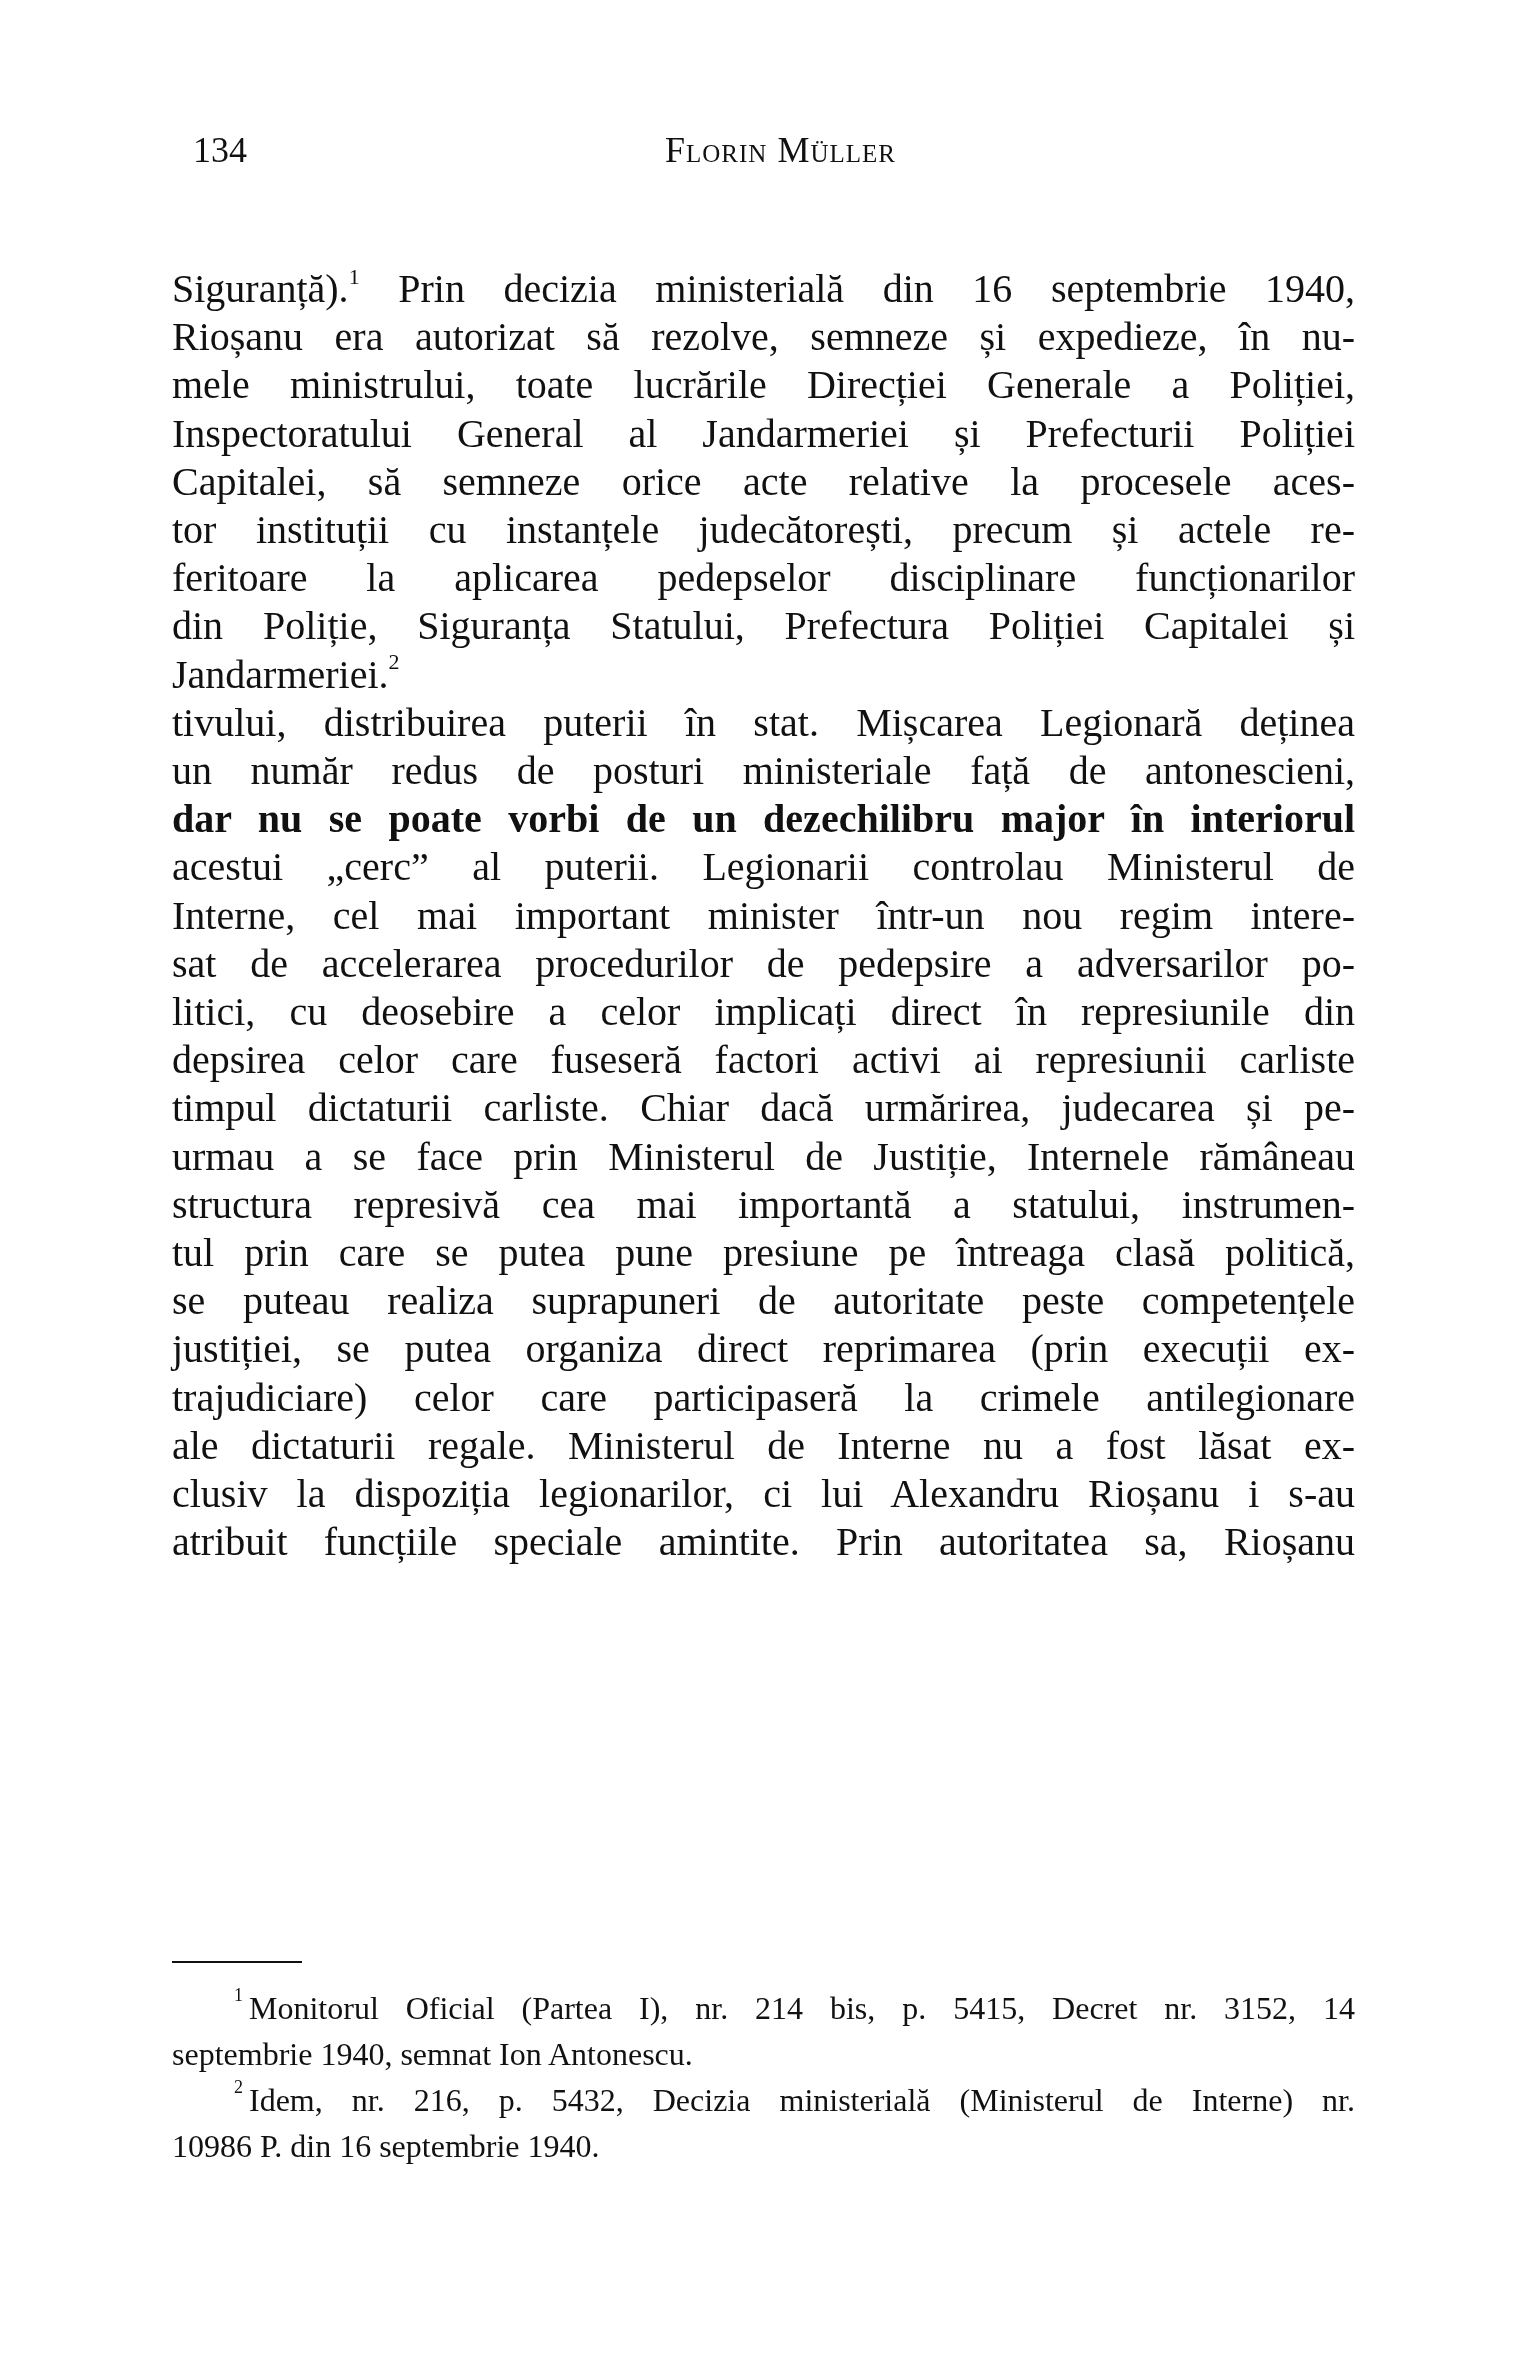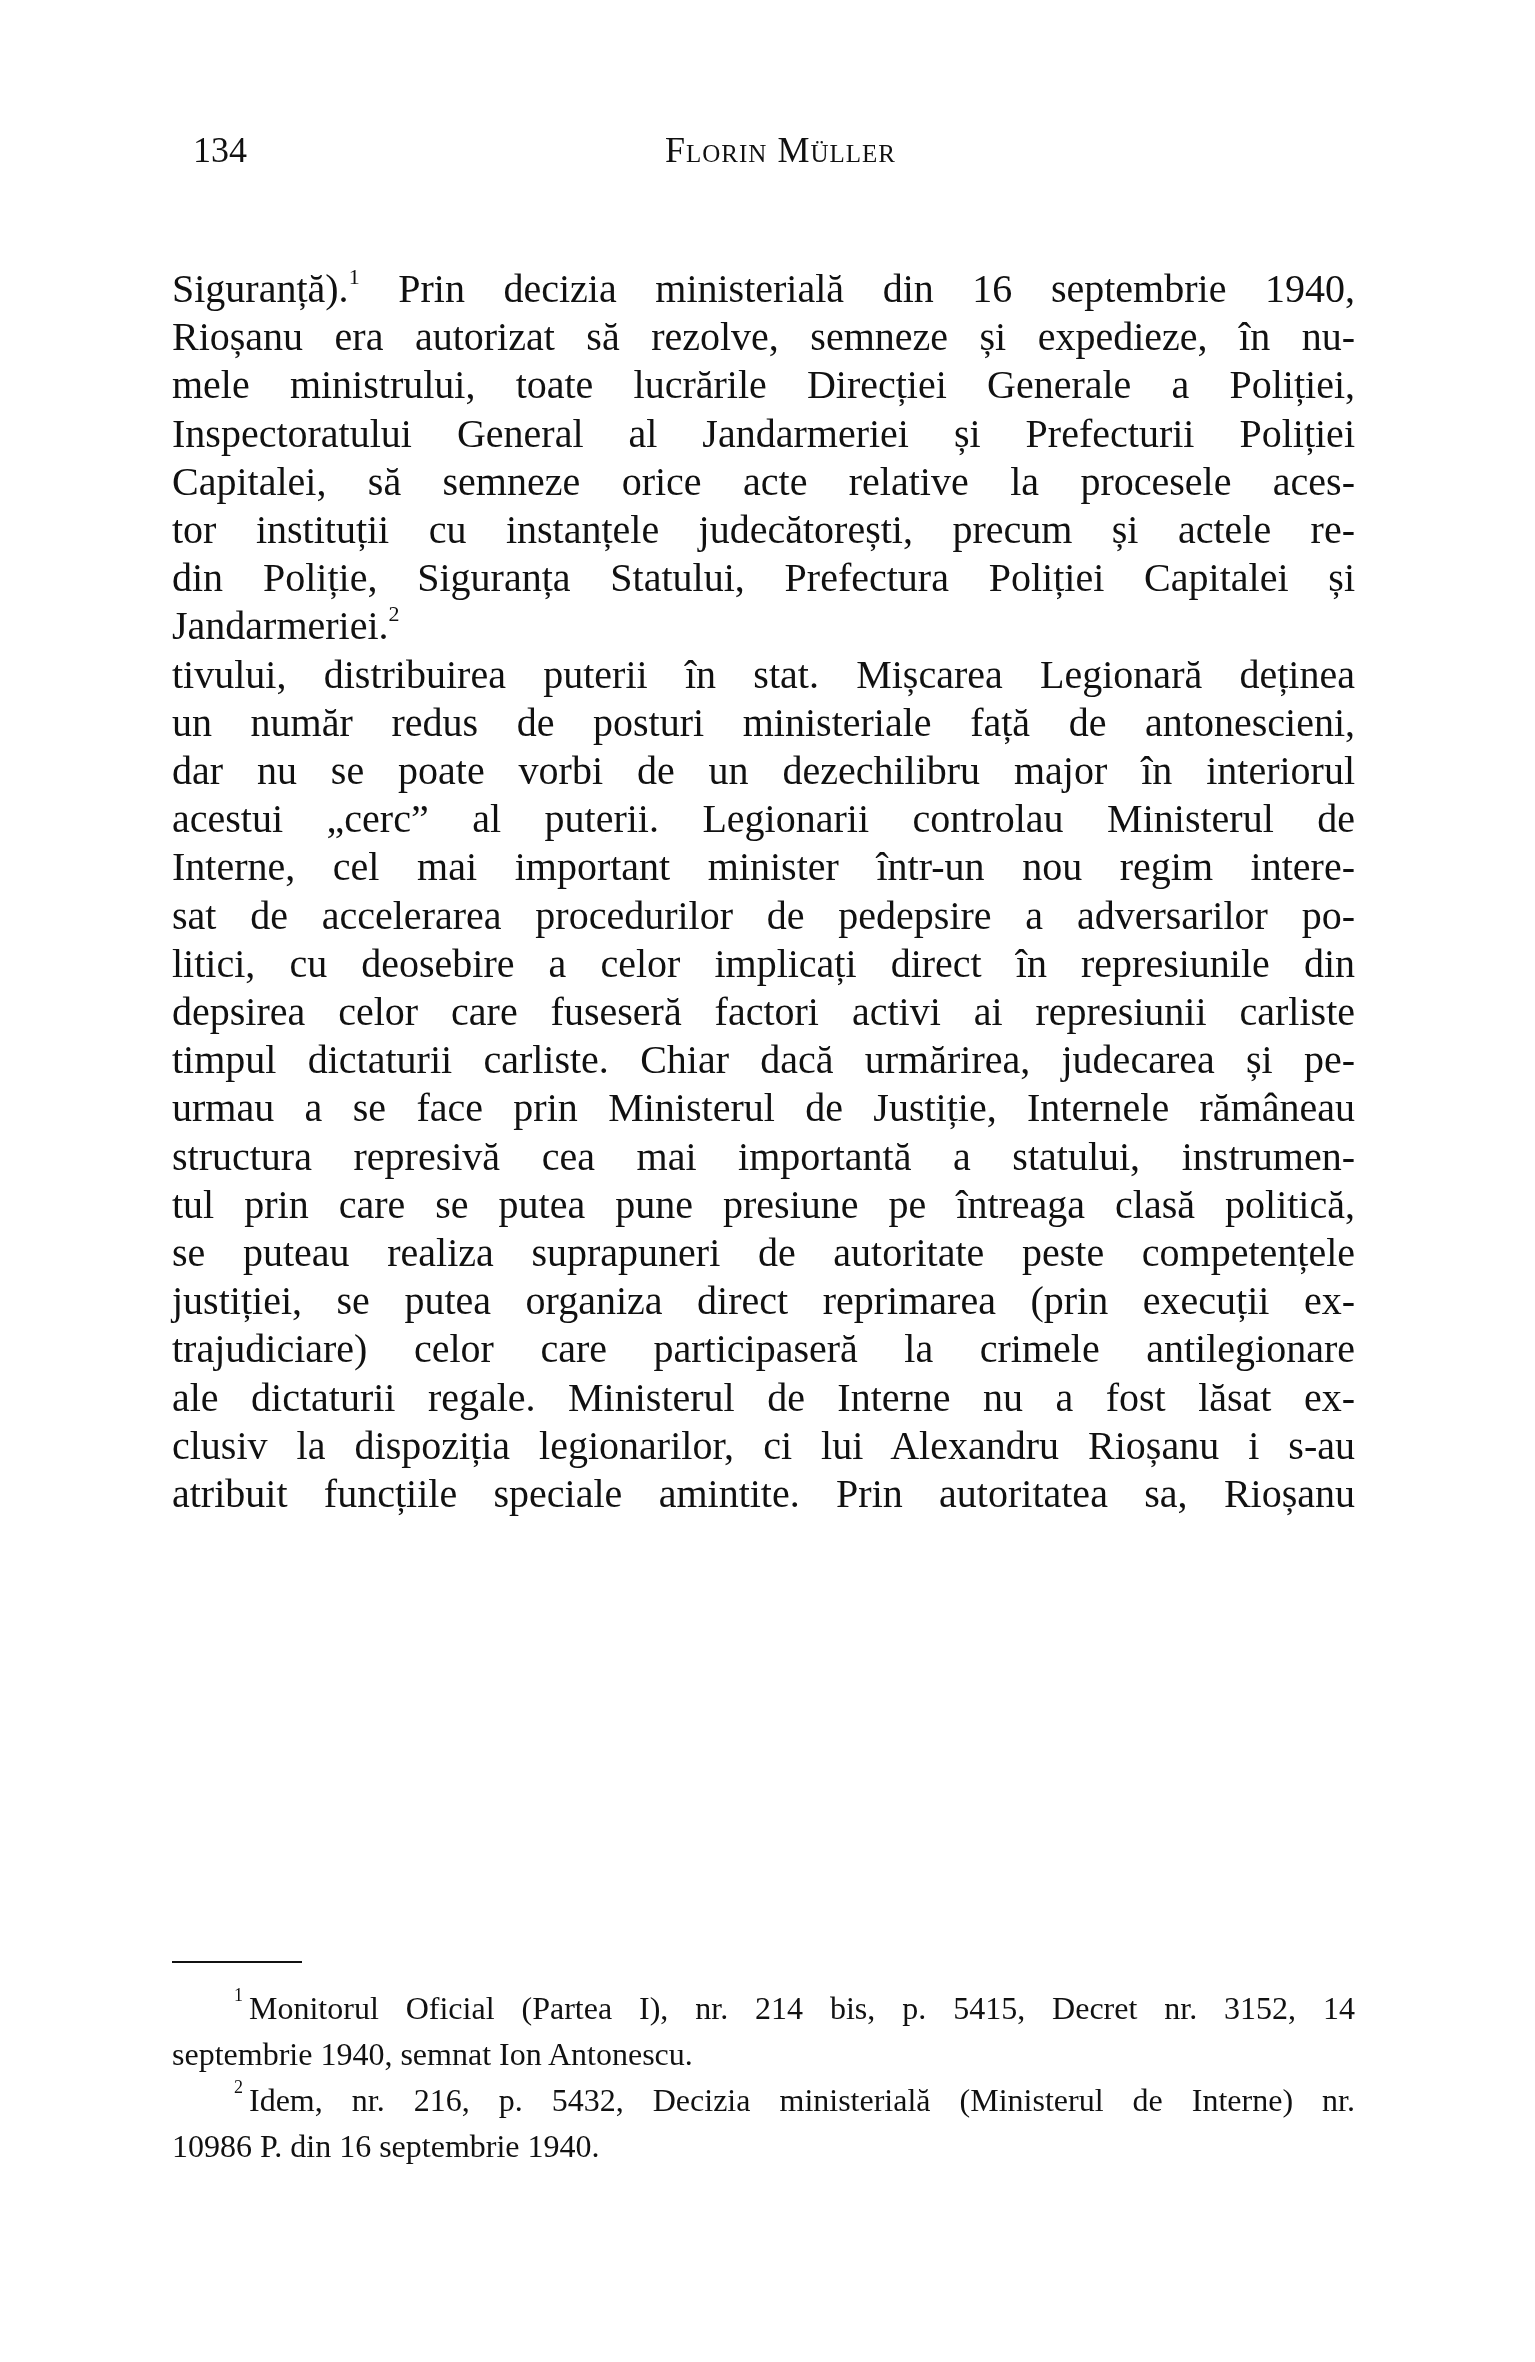"feritoare la aplicarea pedepselor" span.line { html: none -> <span>feritoare la aplicarea pedepselor disciplinare funcționarilor</span> }
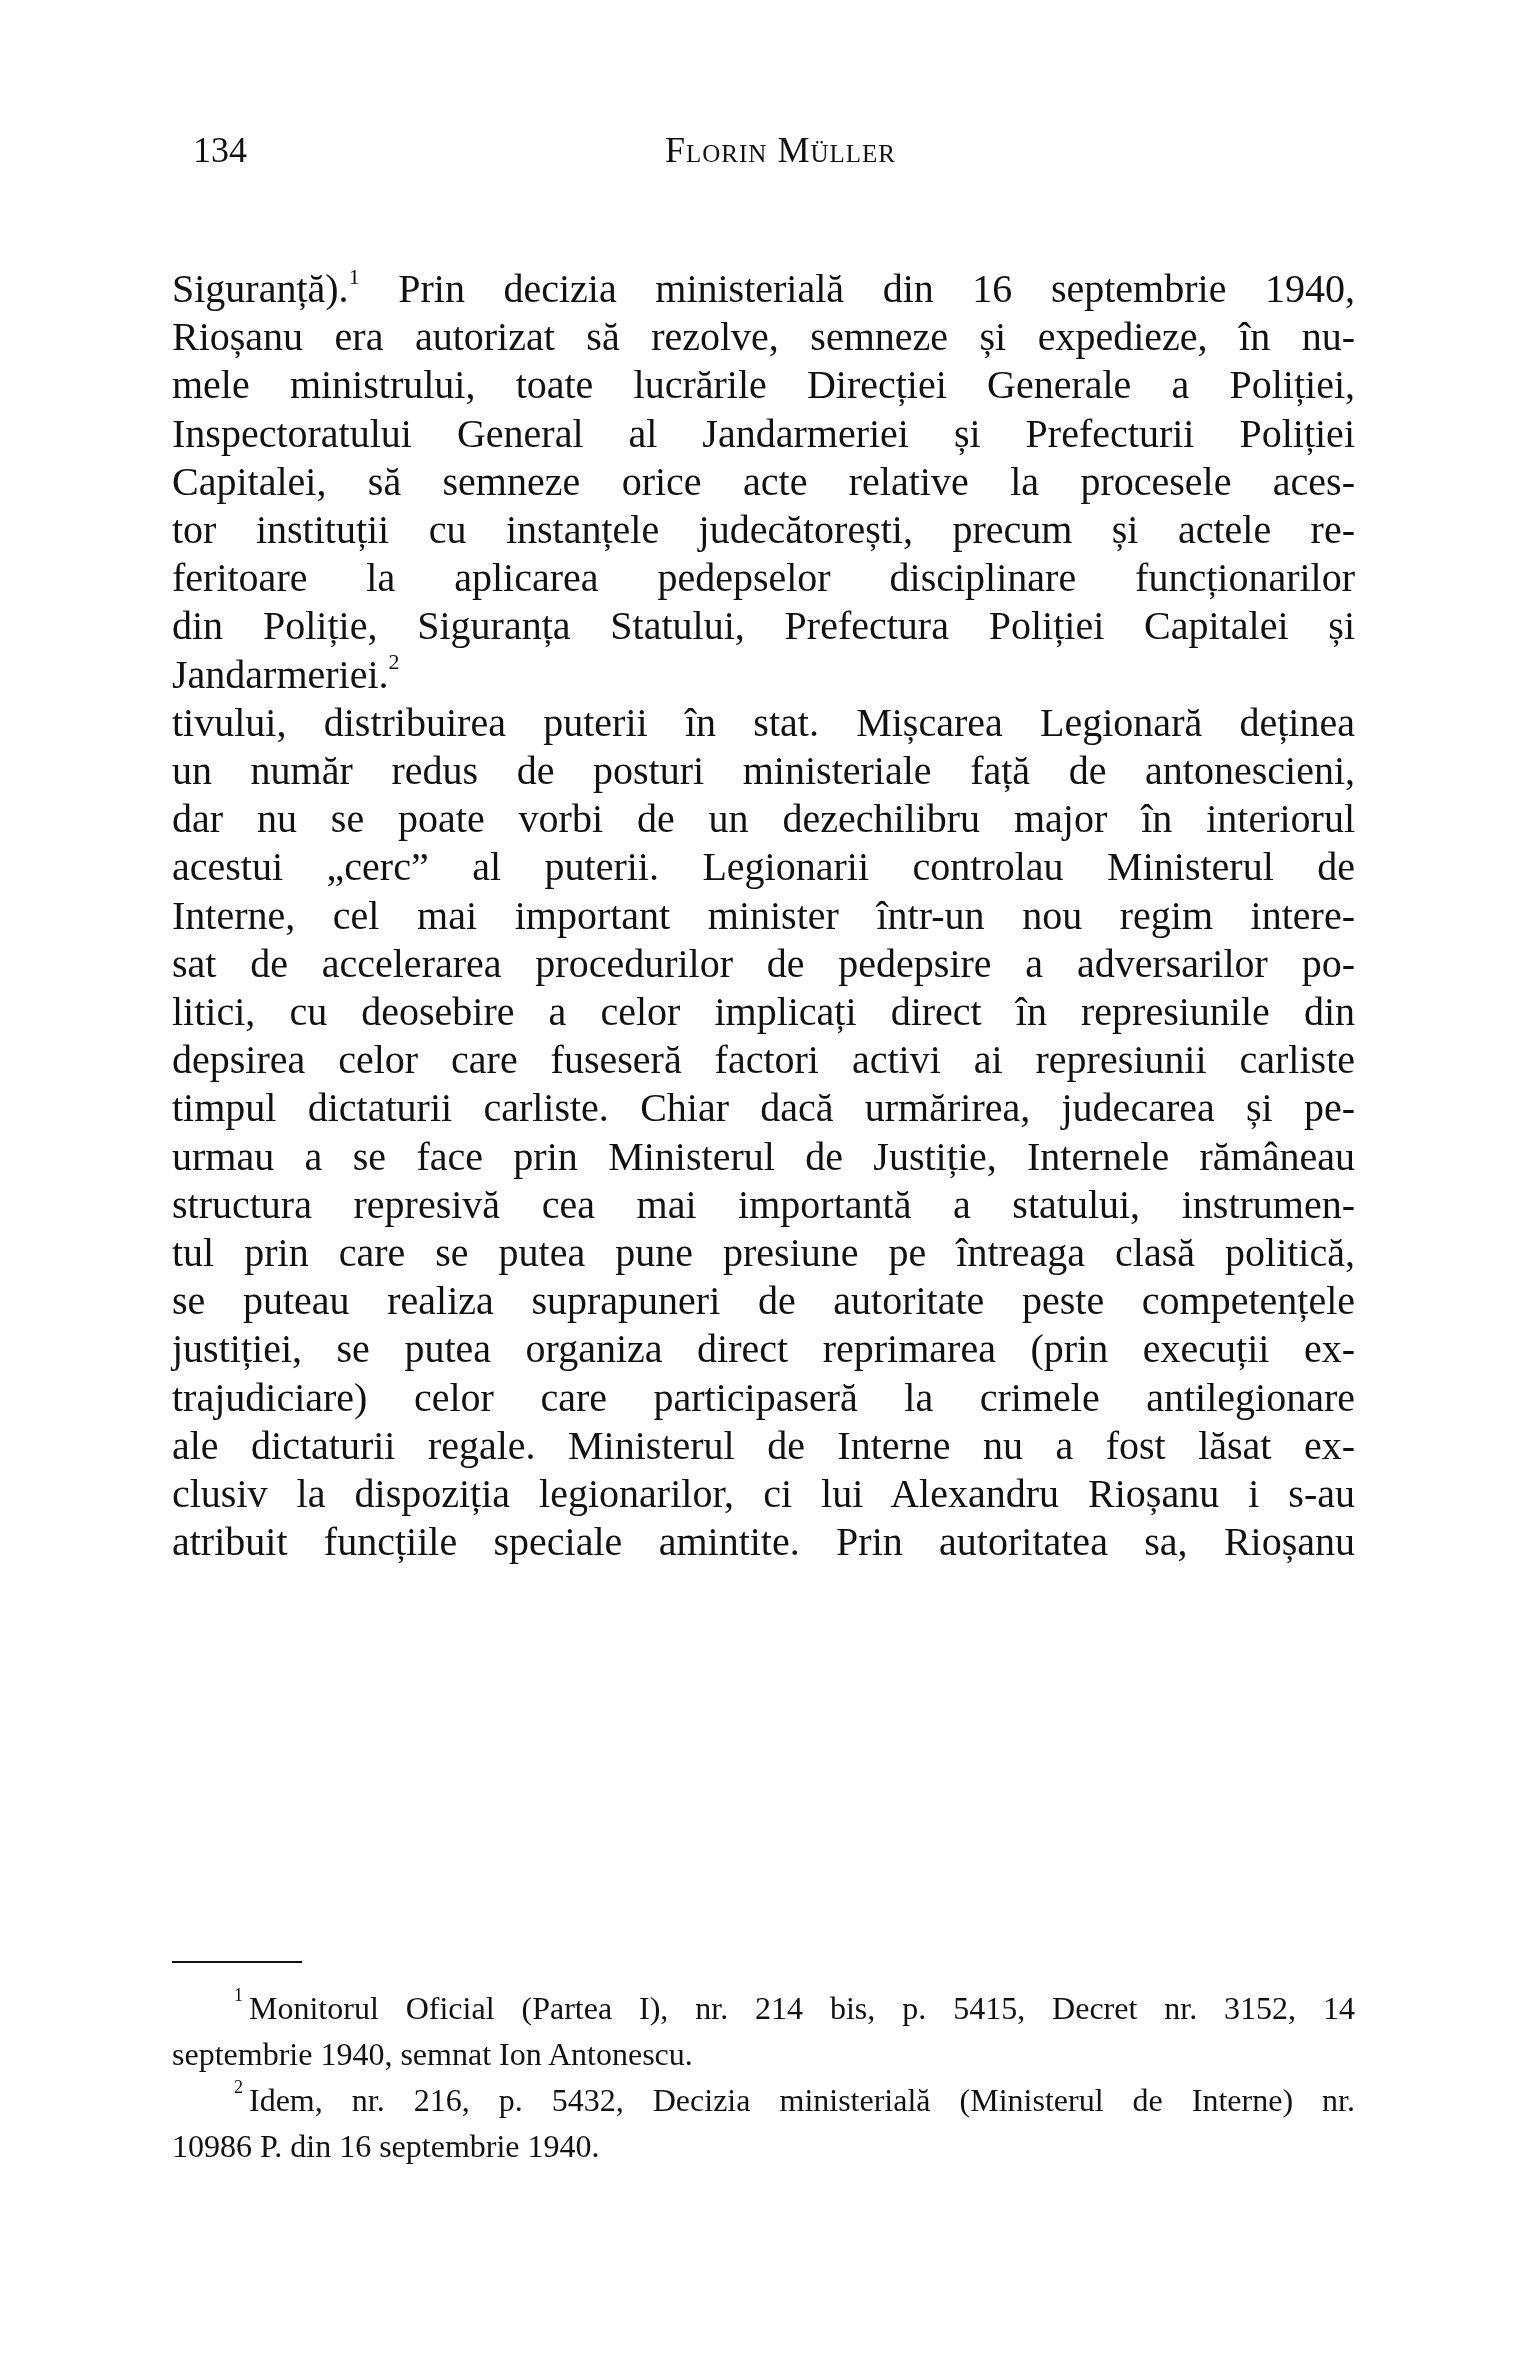"dar nu se poate vorbi" span.line { font-weight: none -> bold }
